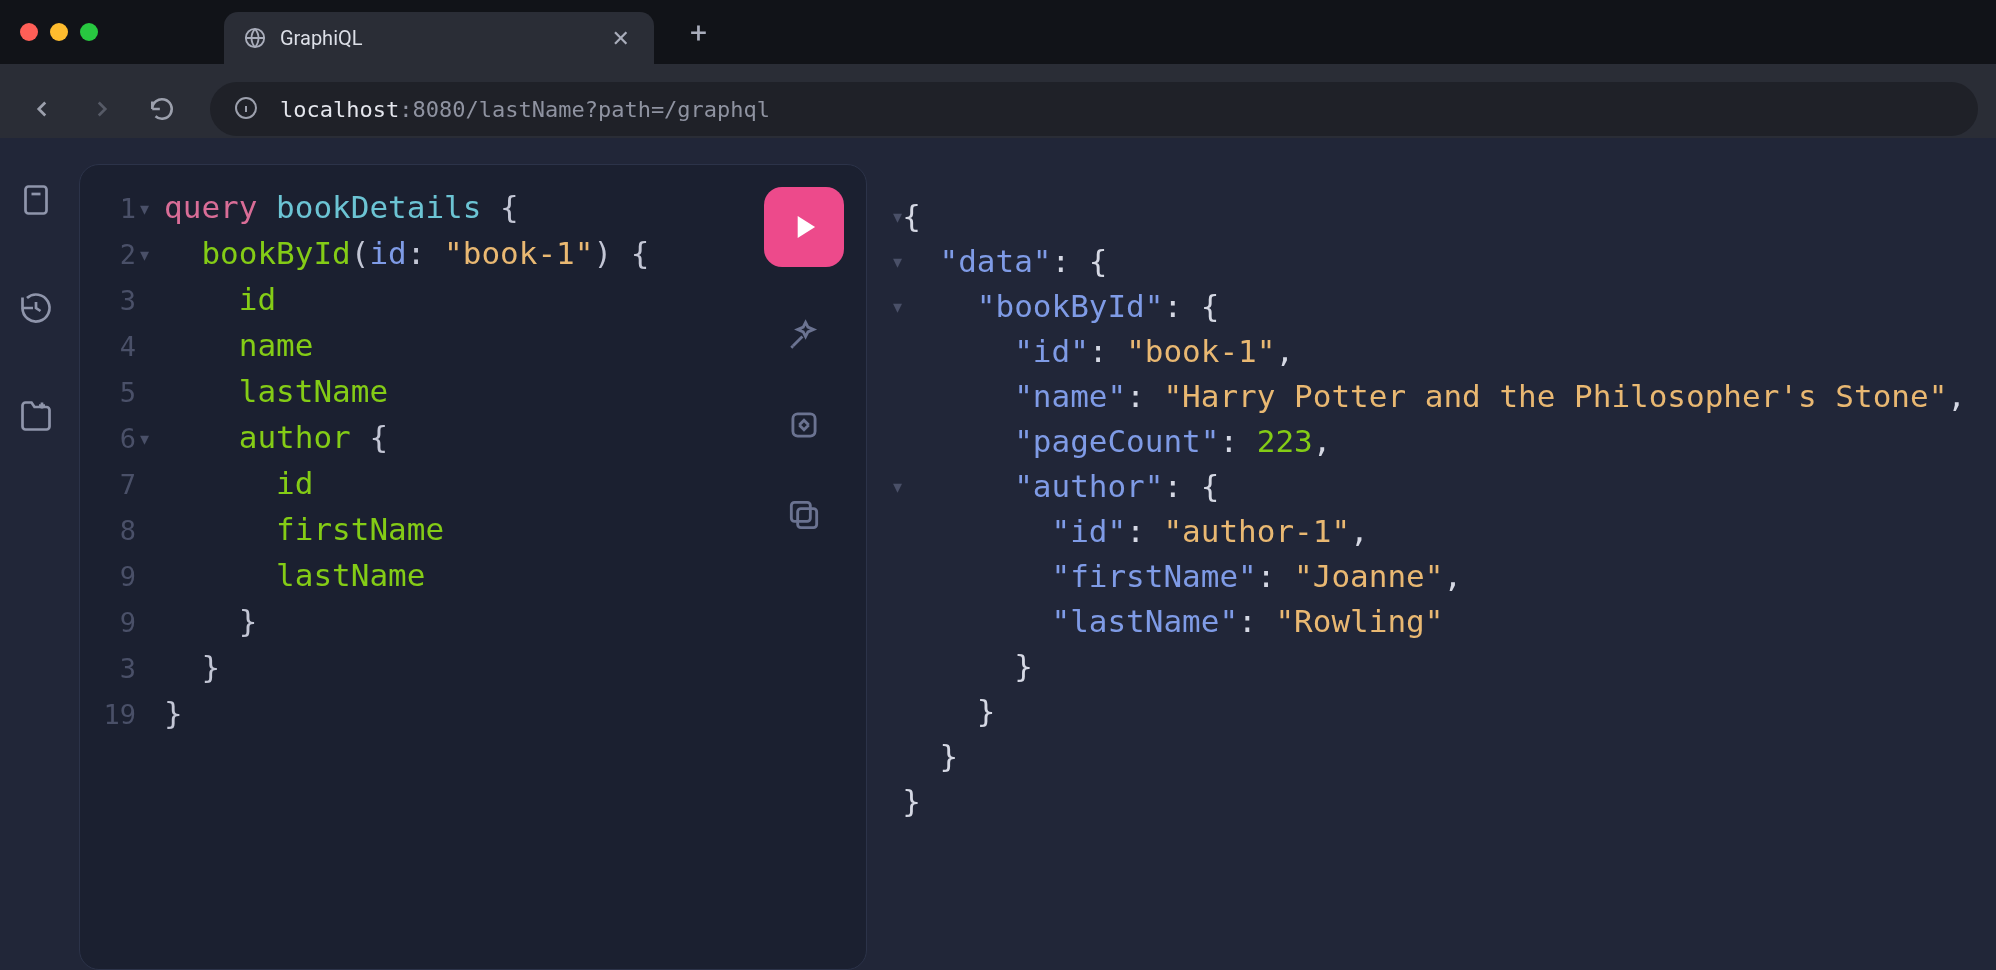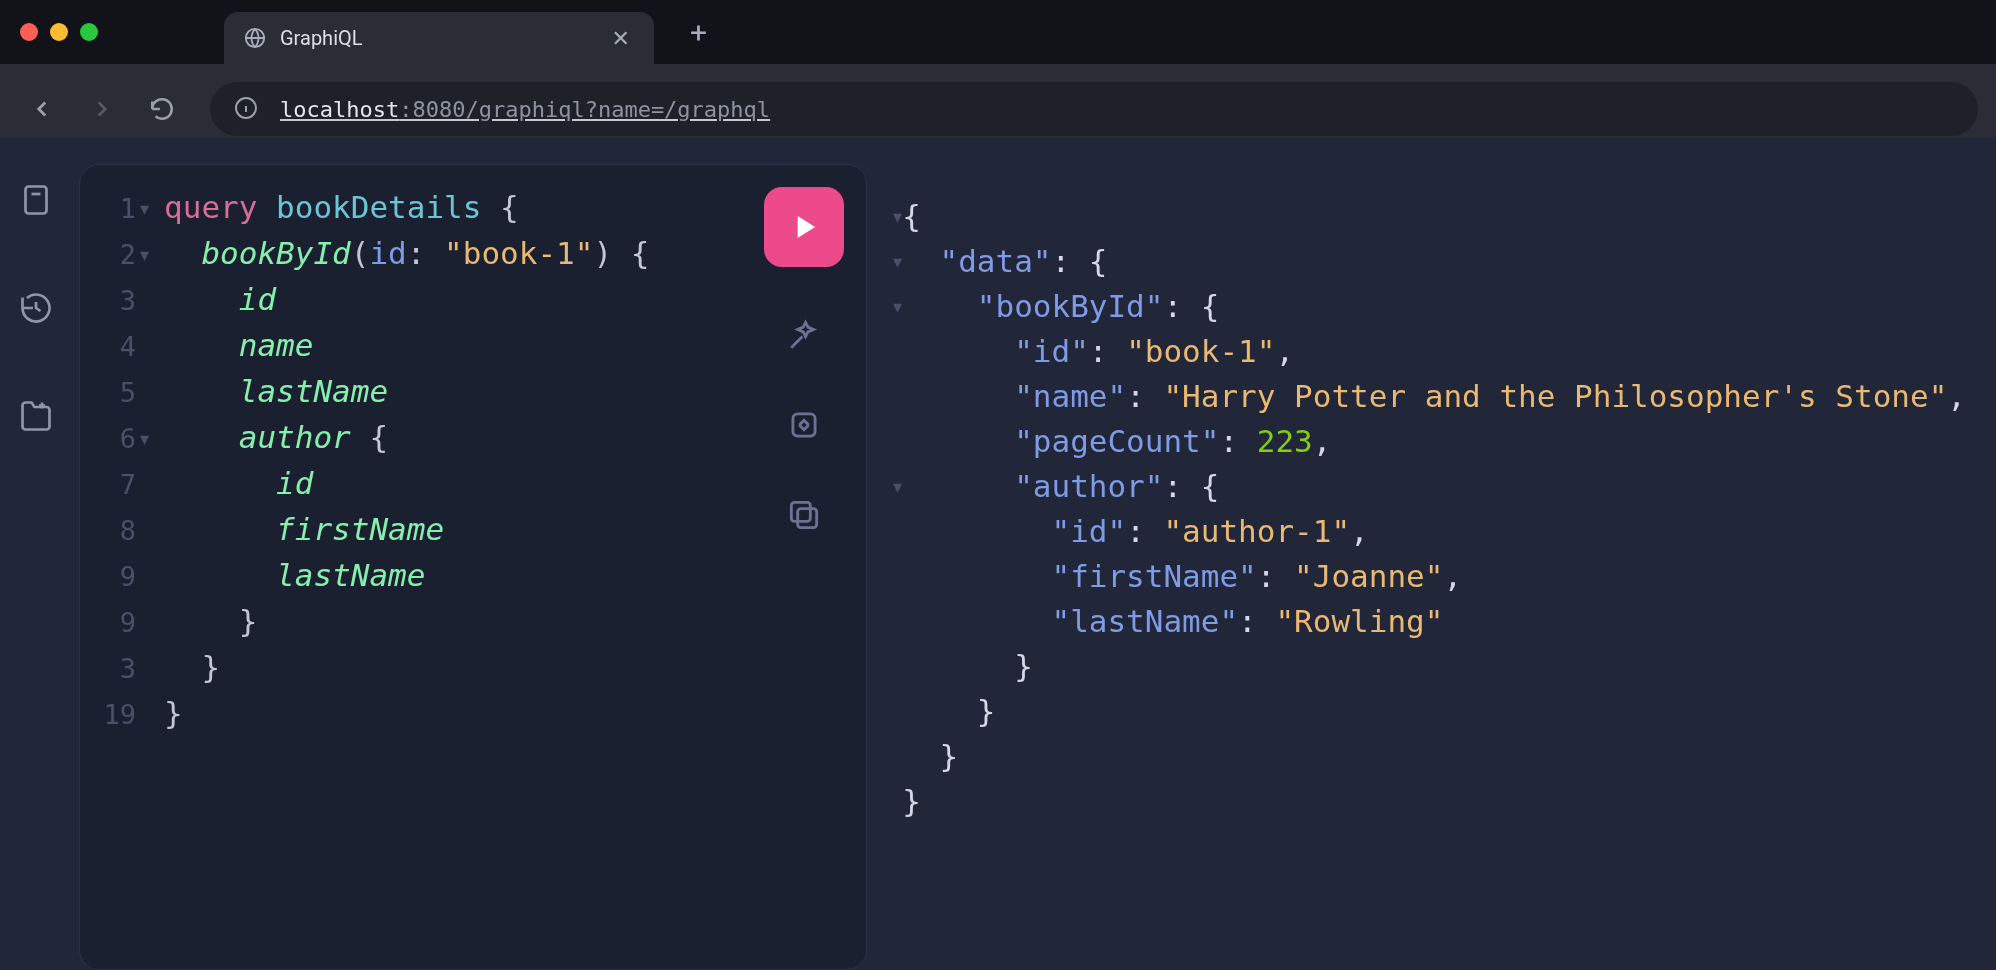"localhost" .urlbar-row { text-decoration: underline -> none }
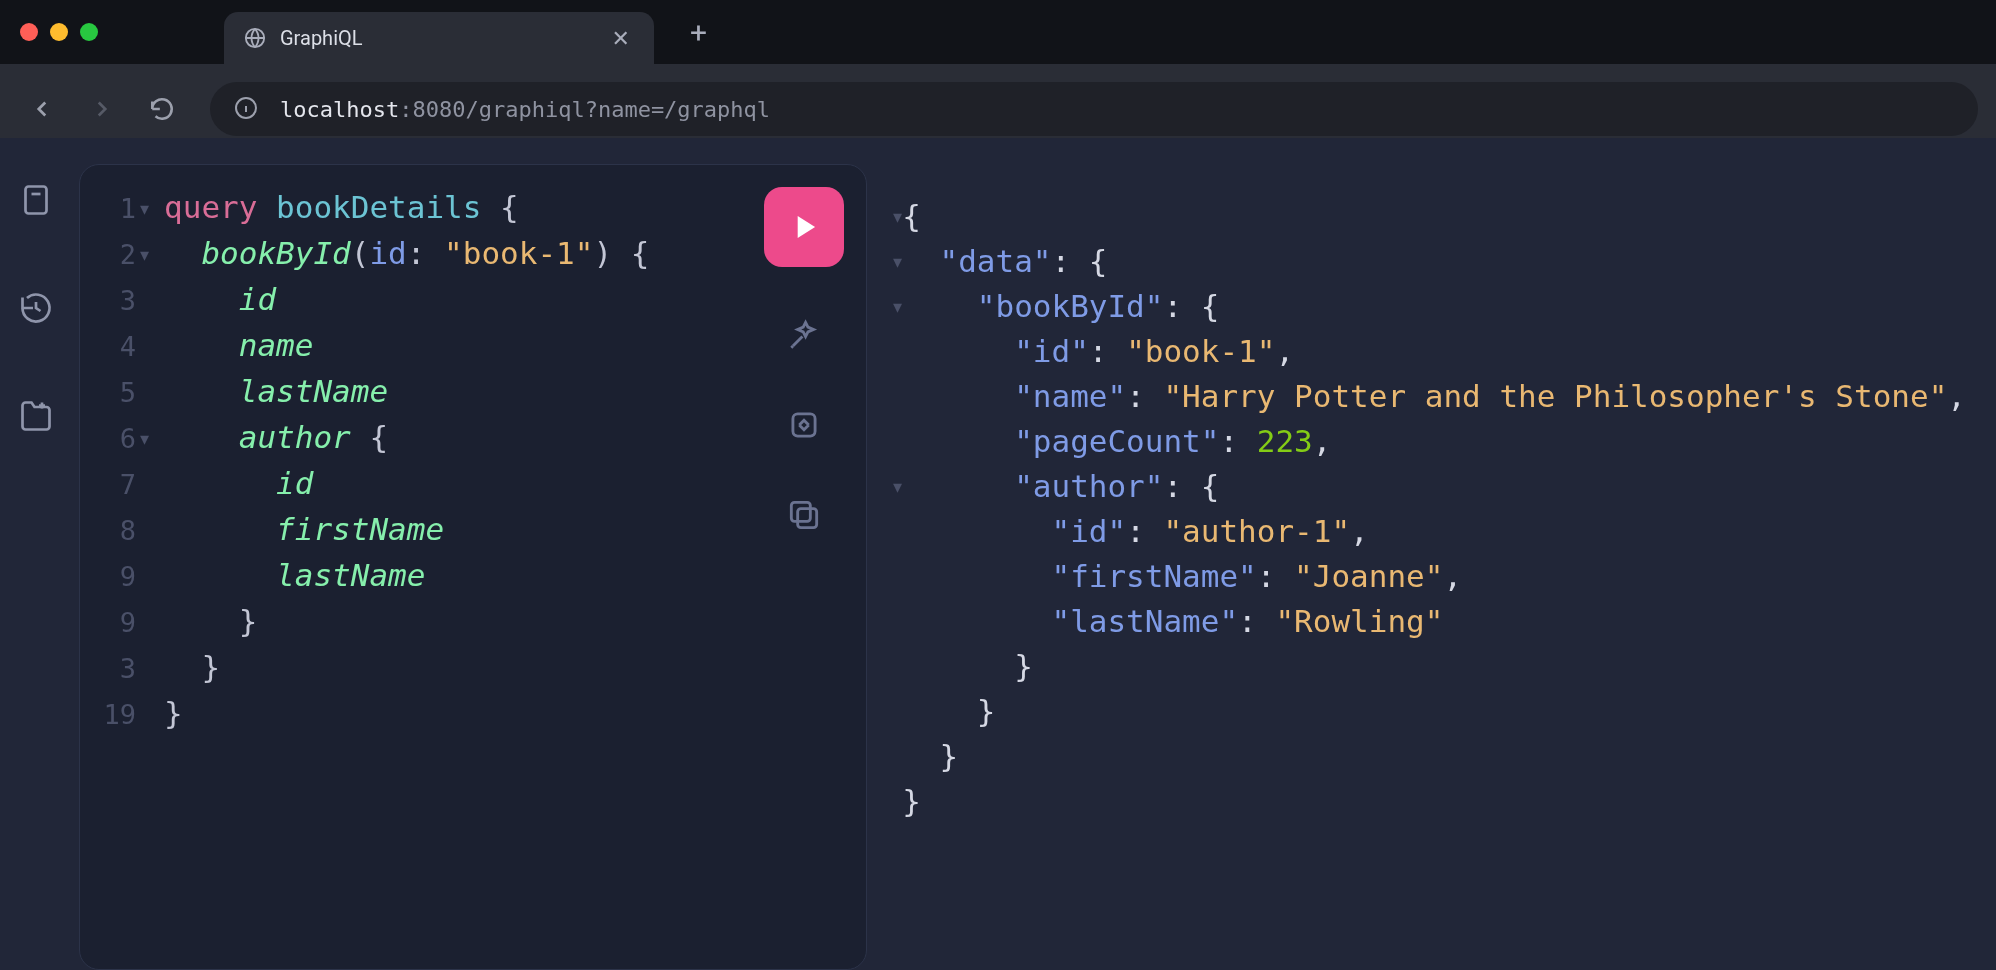":8080/graphiql?name=/graphql" span.rest { text: :8080/graphiql?name -> :8080/lastName?path }
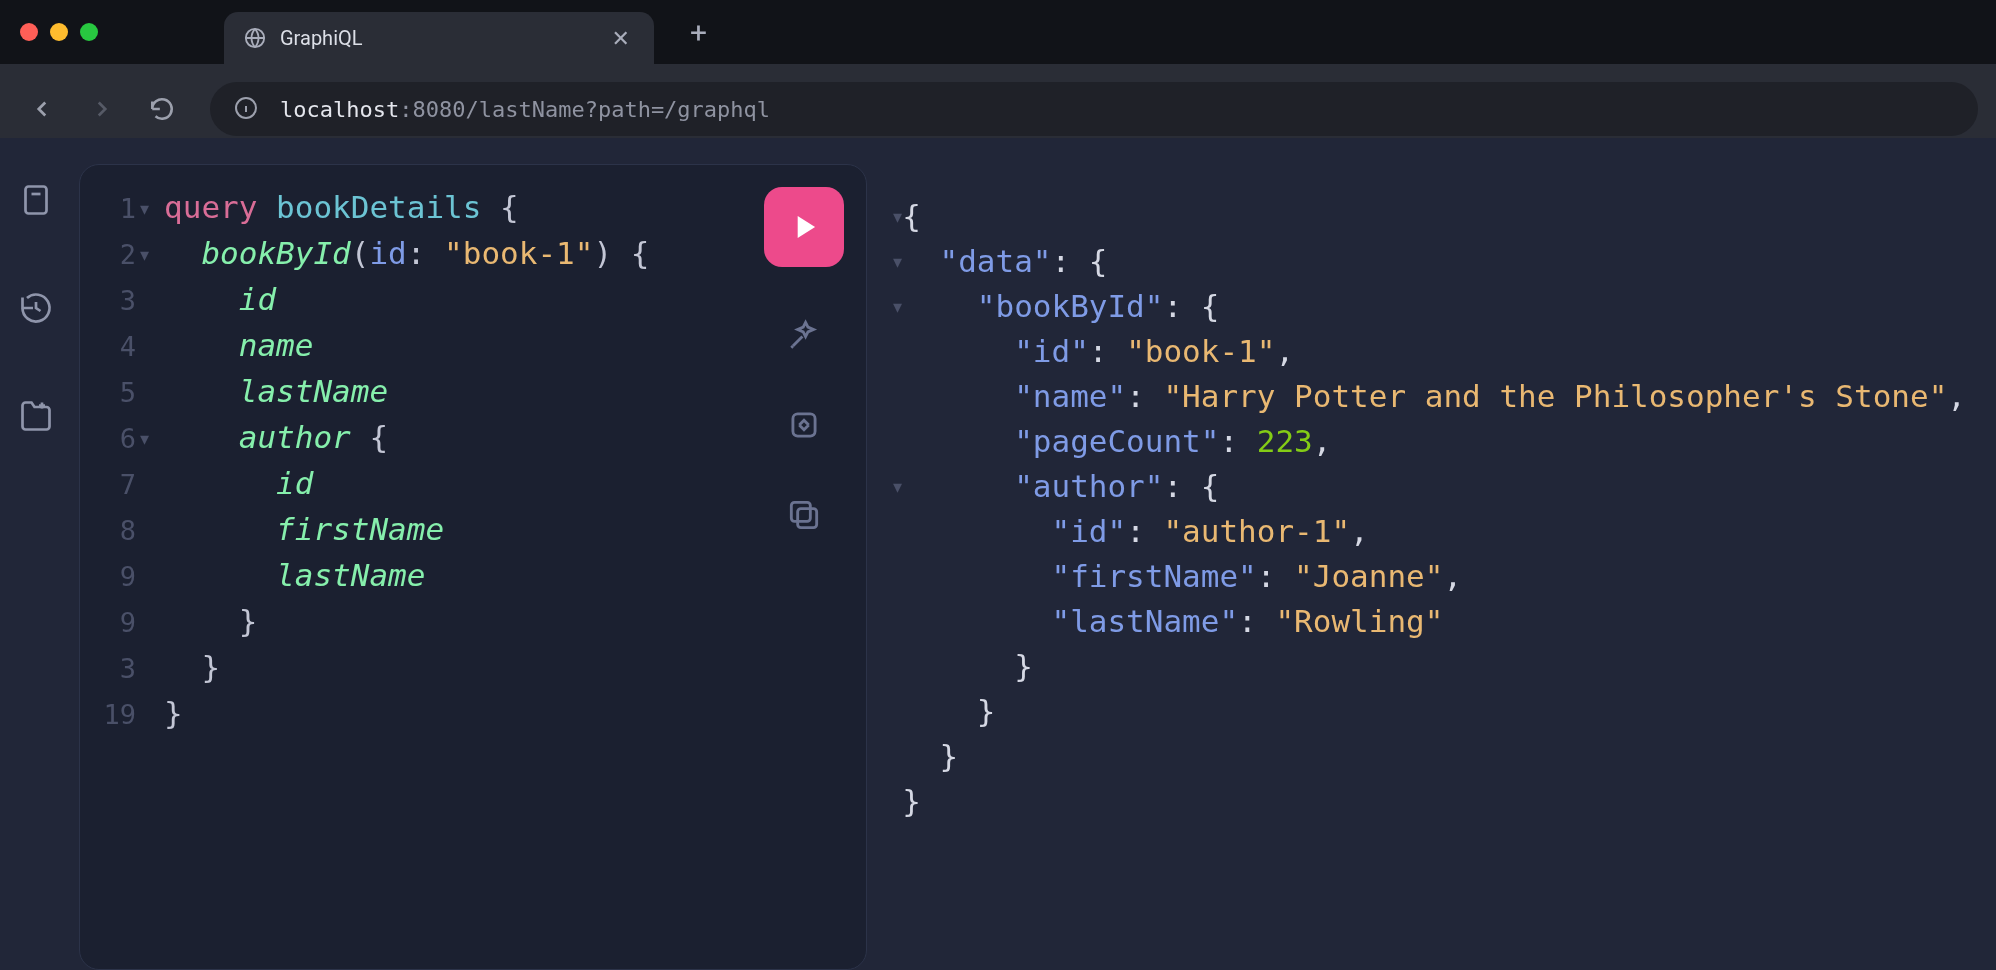"bookById" .k-field { color: #86efac -> #84cc16; font-style: italic -> none }
